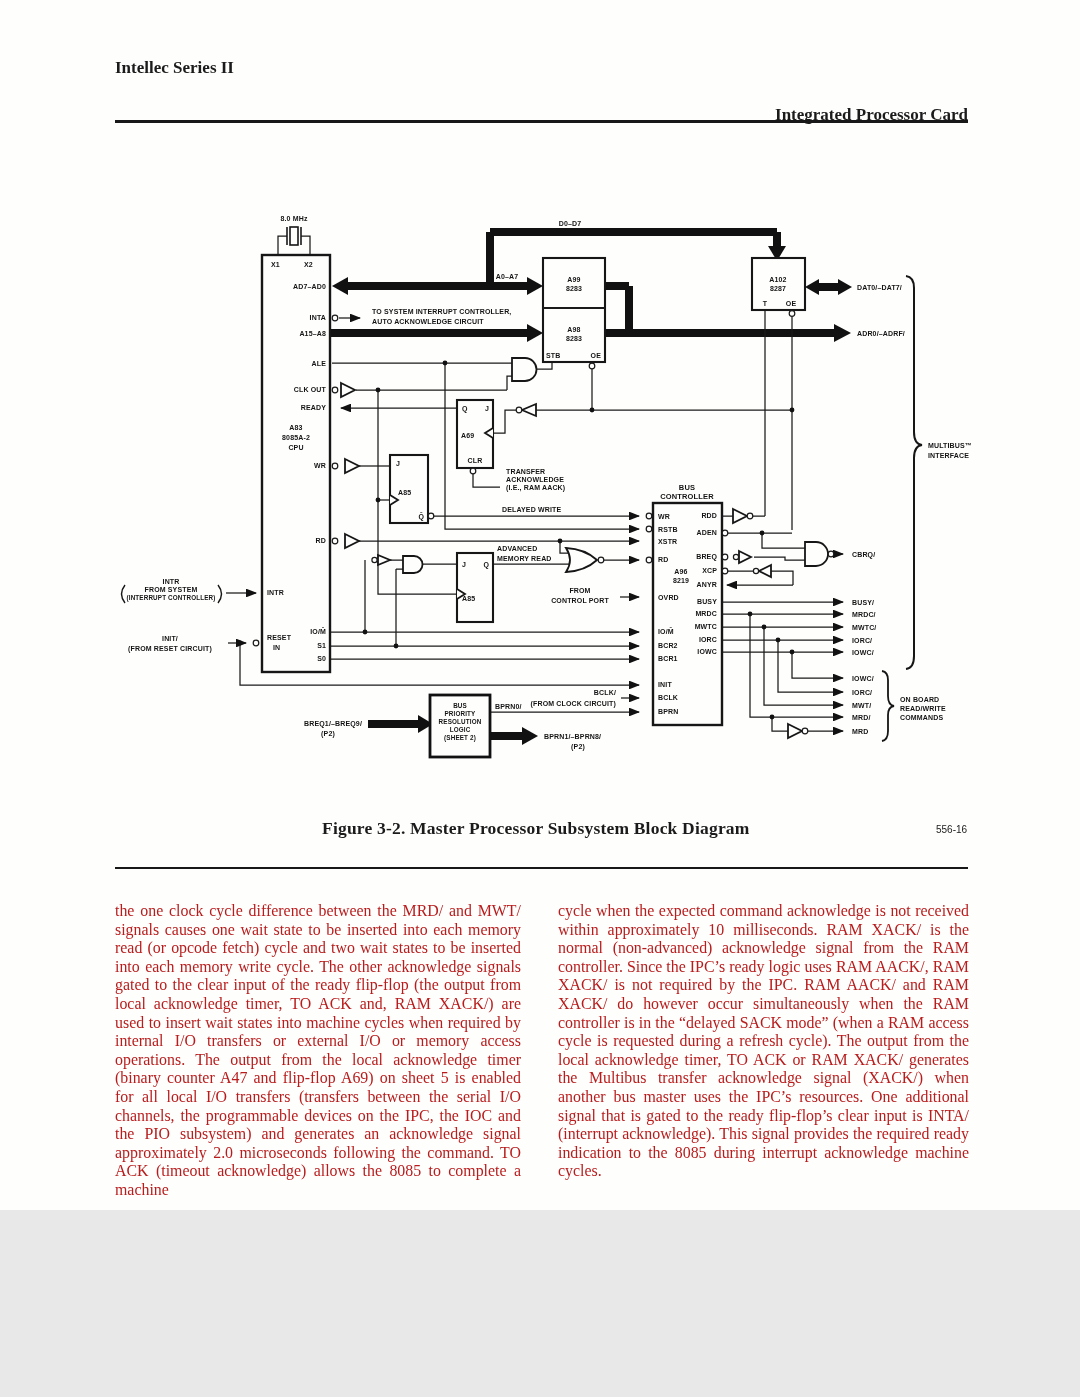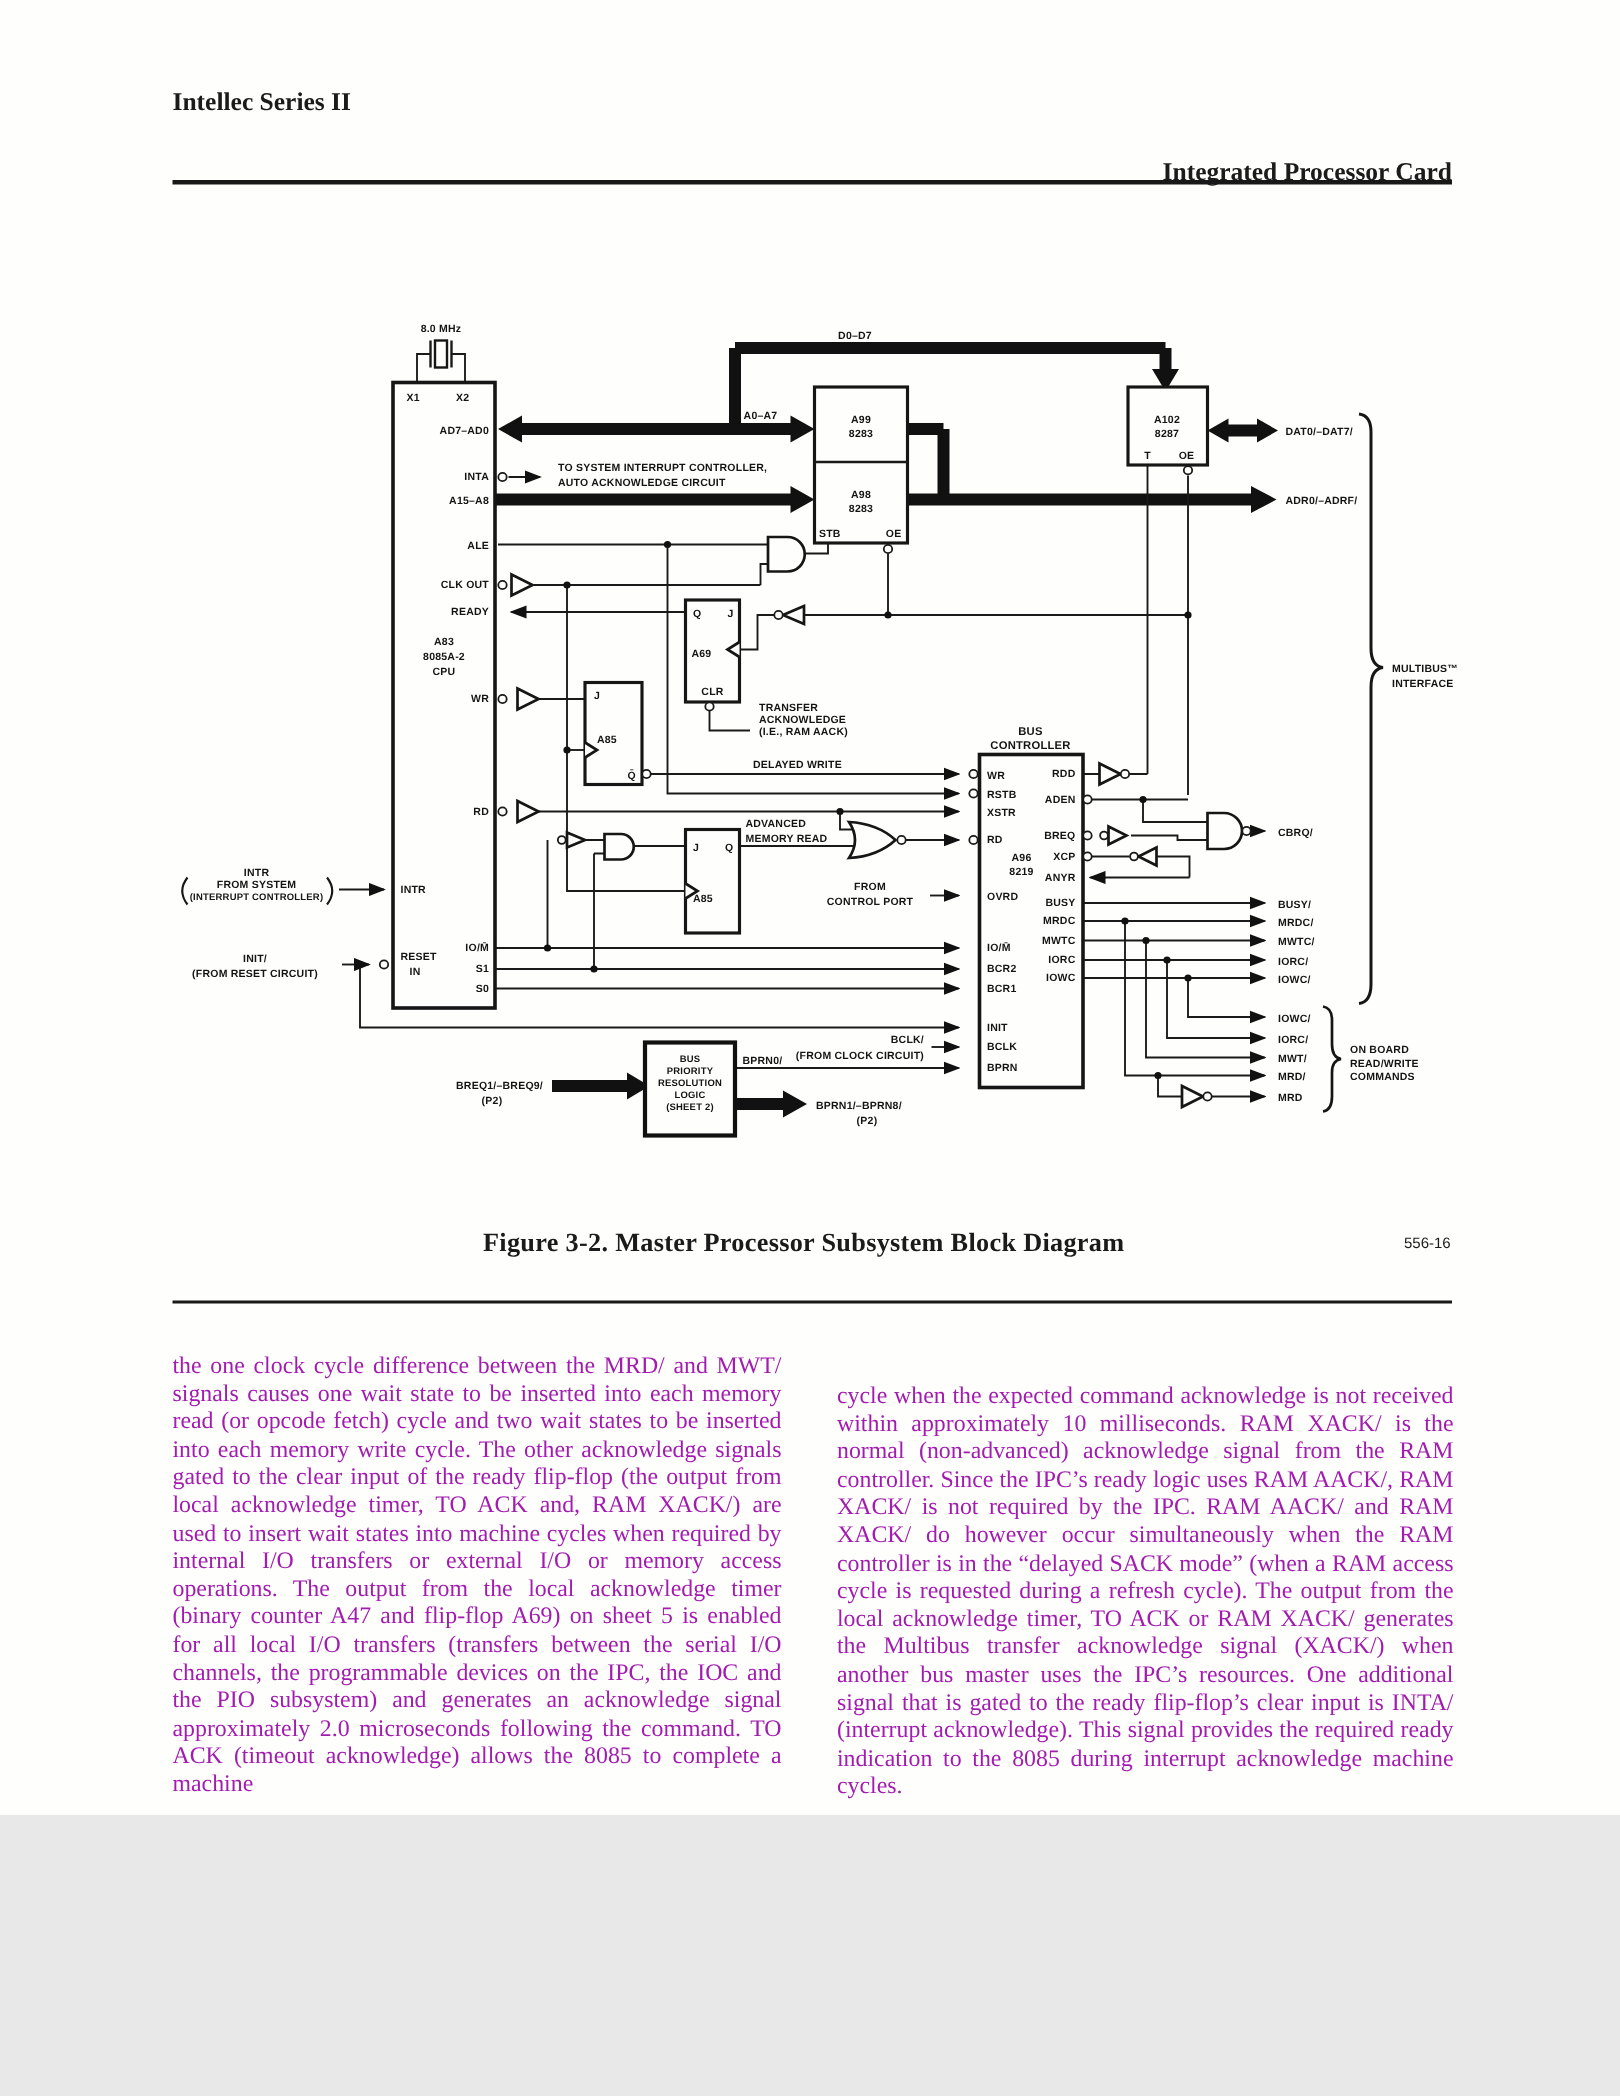"the one clock cycle difference" .col { color: #a21caf -> #b91c1c }
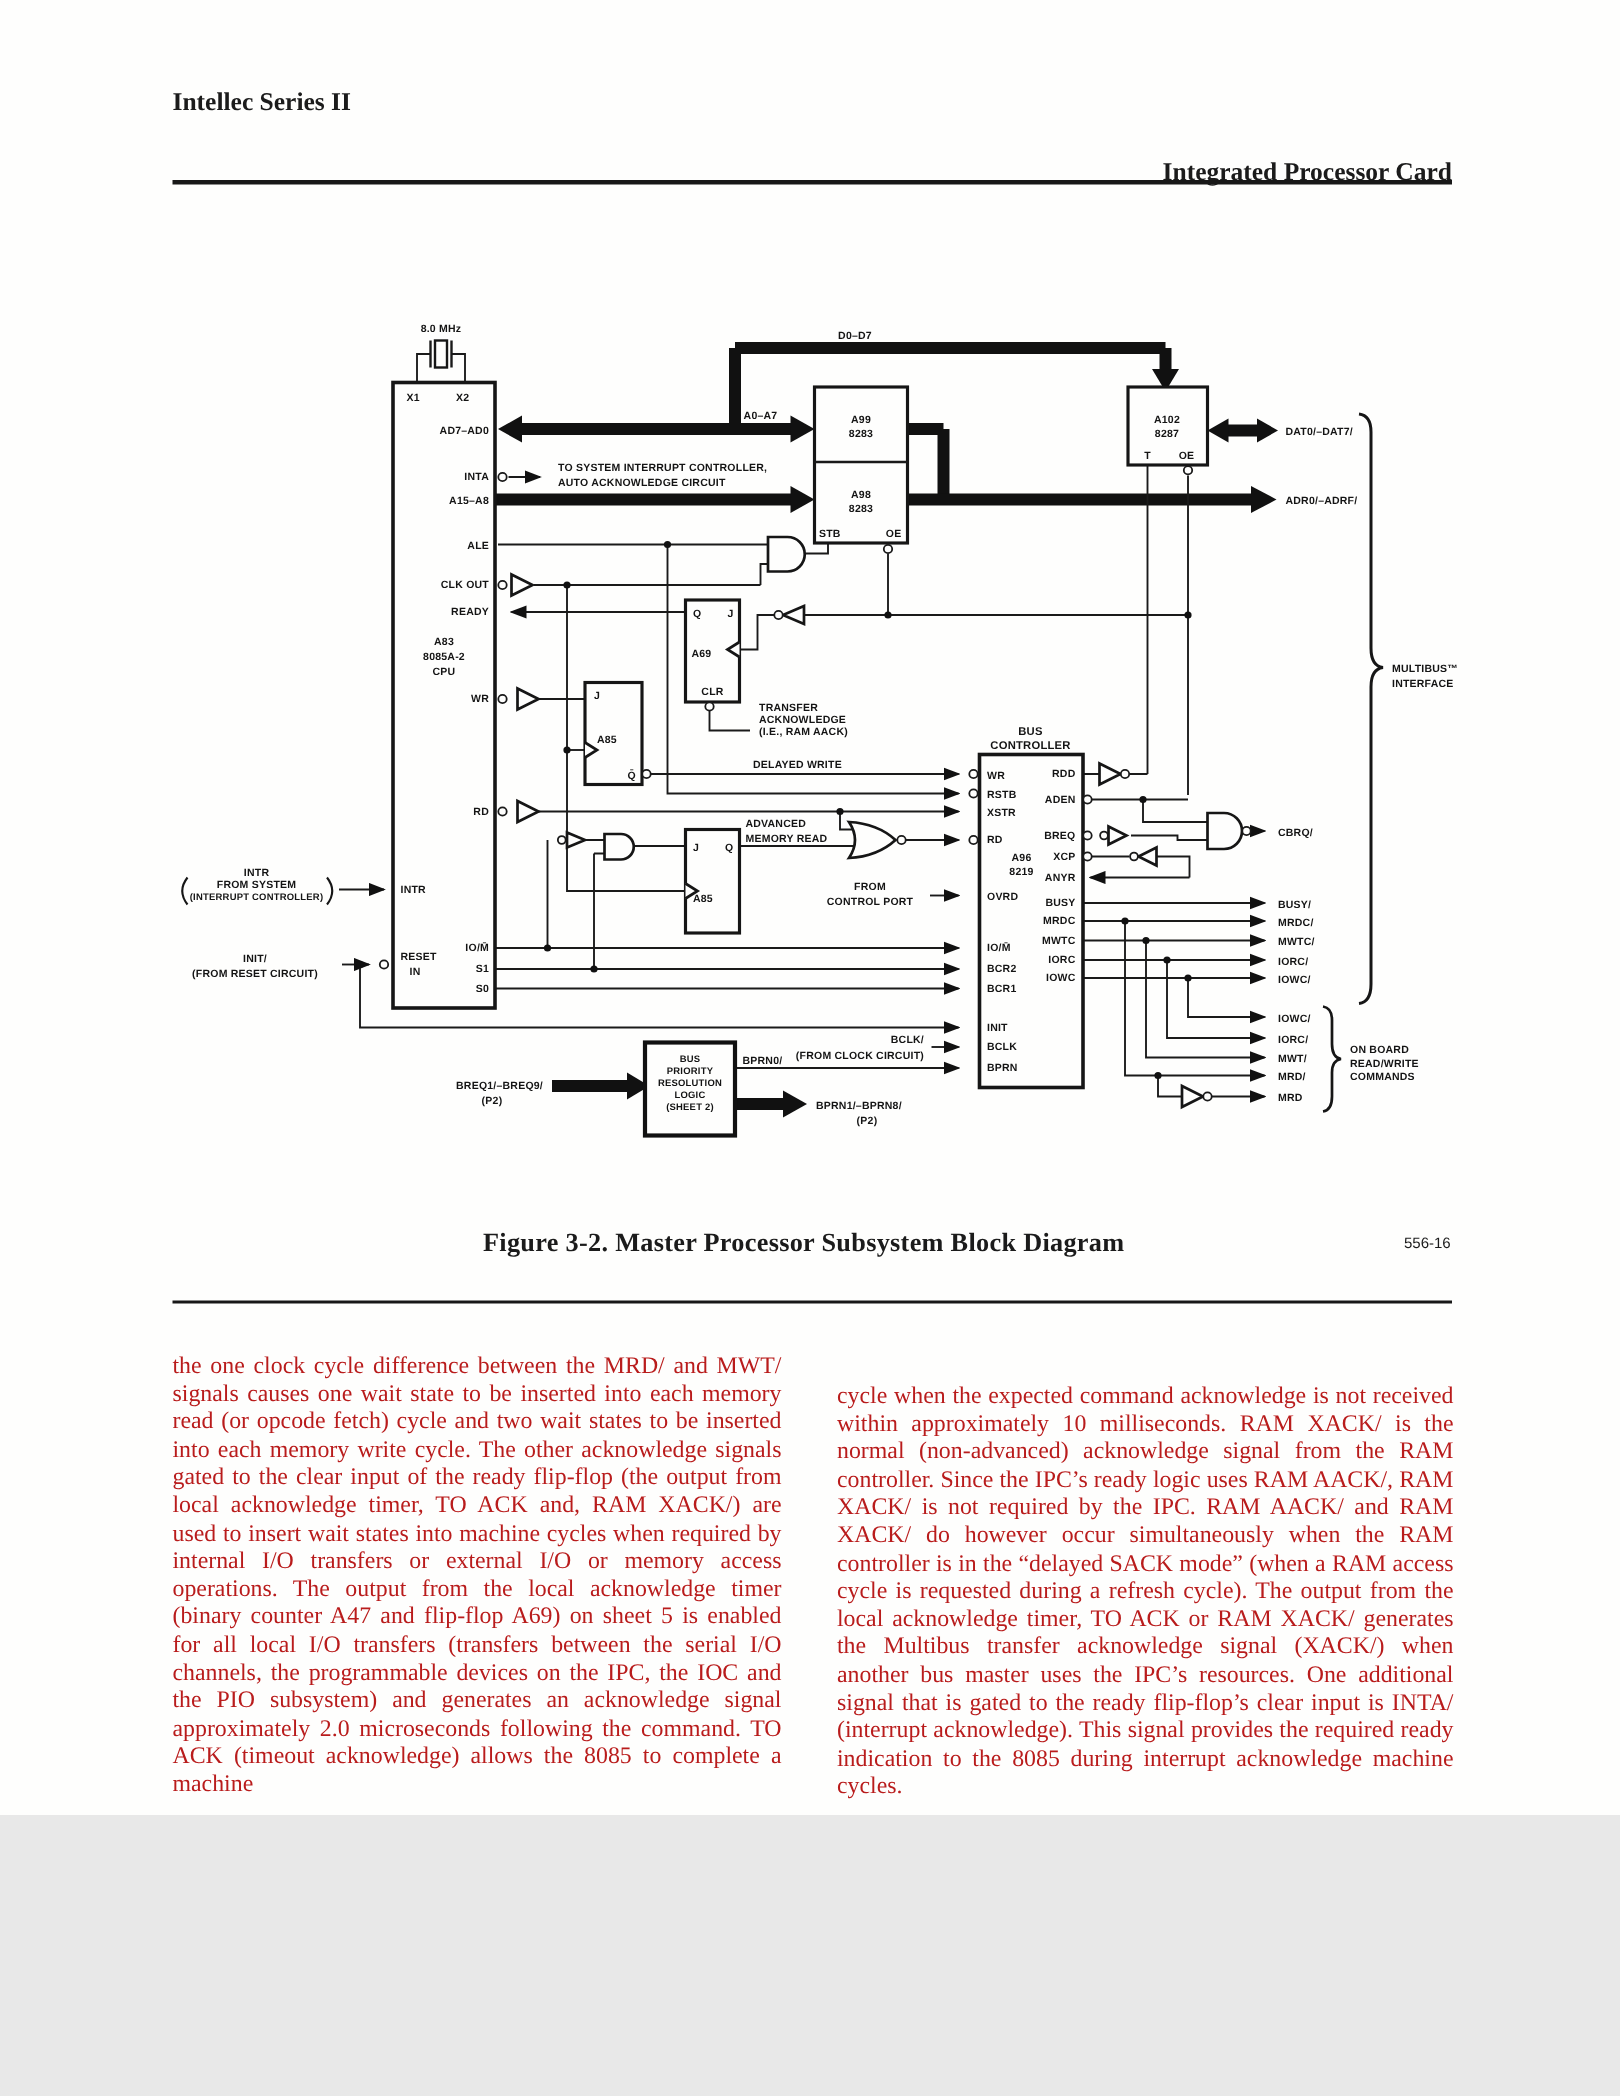"cycle when the expected command" .col-right { margin-top: 20px -> none }
